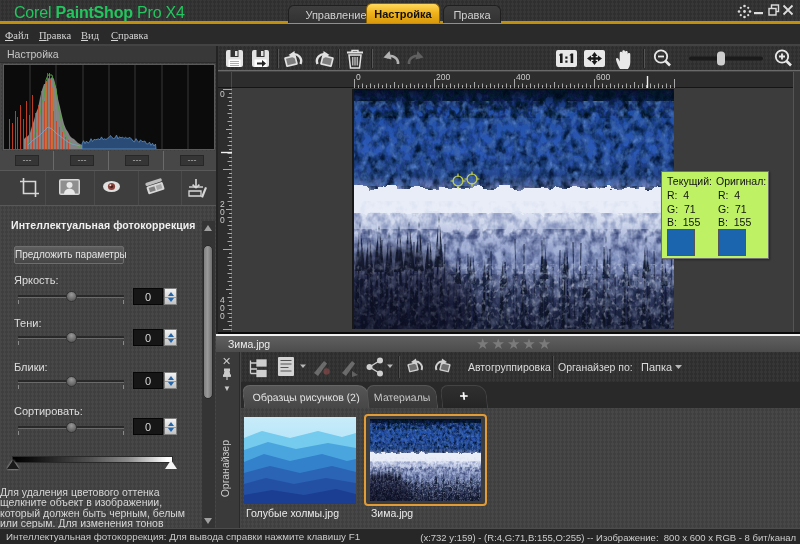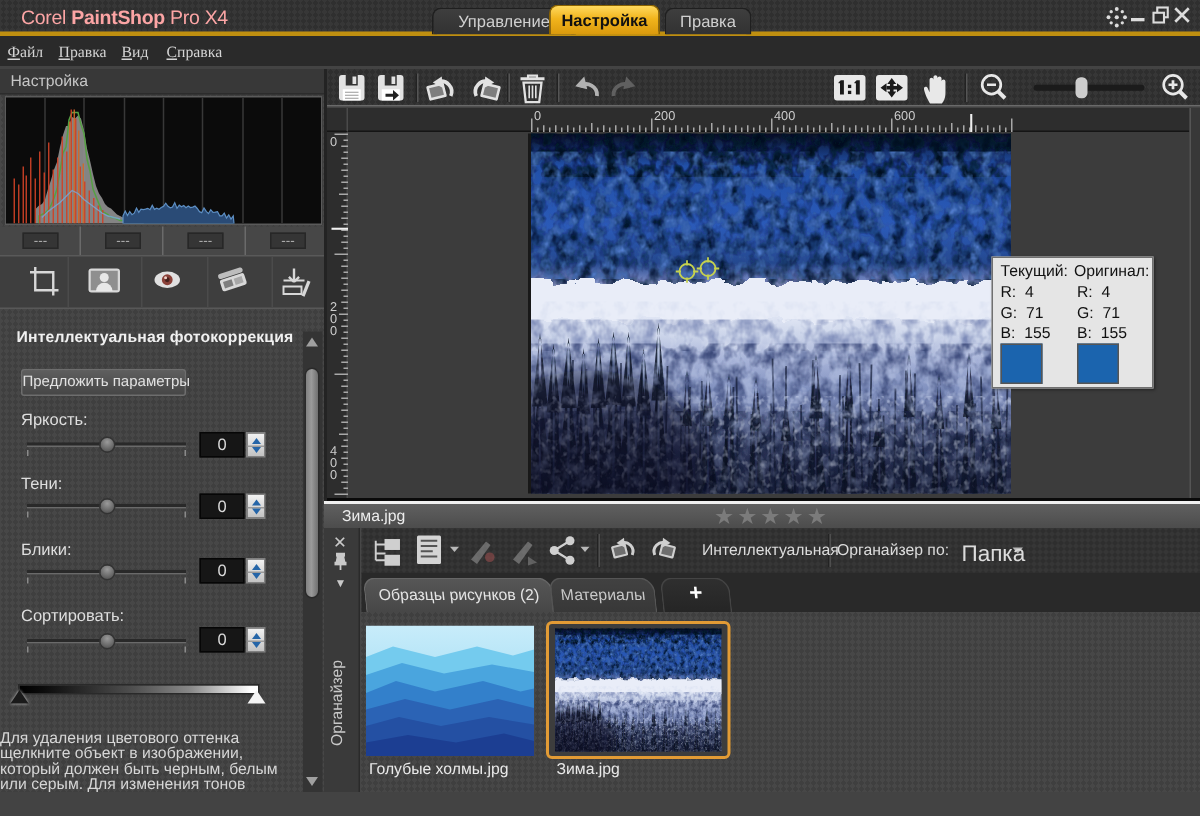"Corel PaintShop Pro X4" #apptitle { color: #fca5a5 -> #22c55e; font-size: 13px -> 16px }
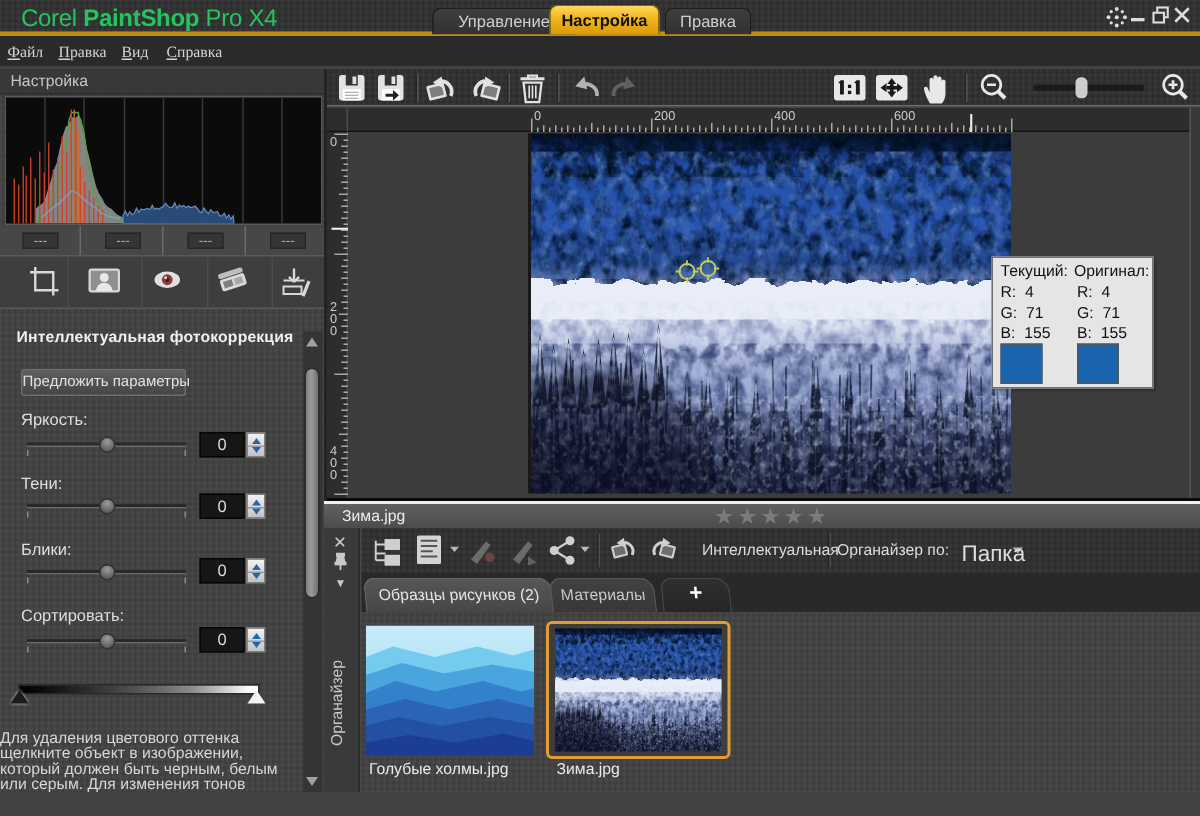"Текущий:" #tooltip { background: #e5e5e5 -> #bef264 }
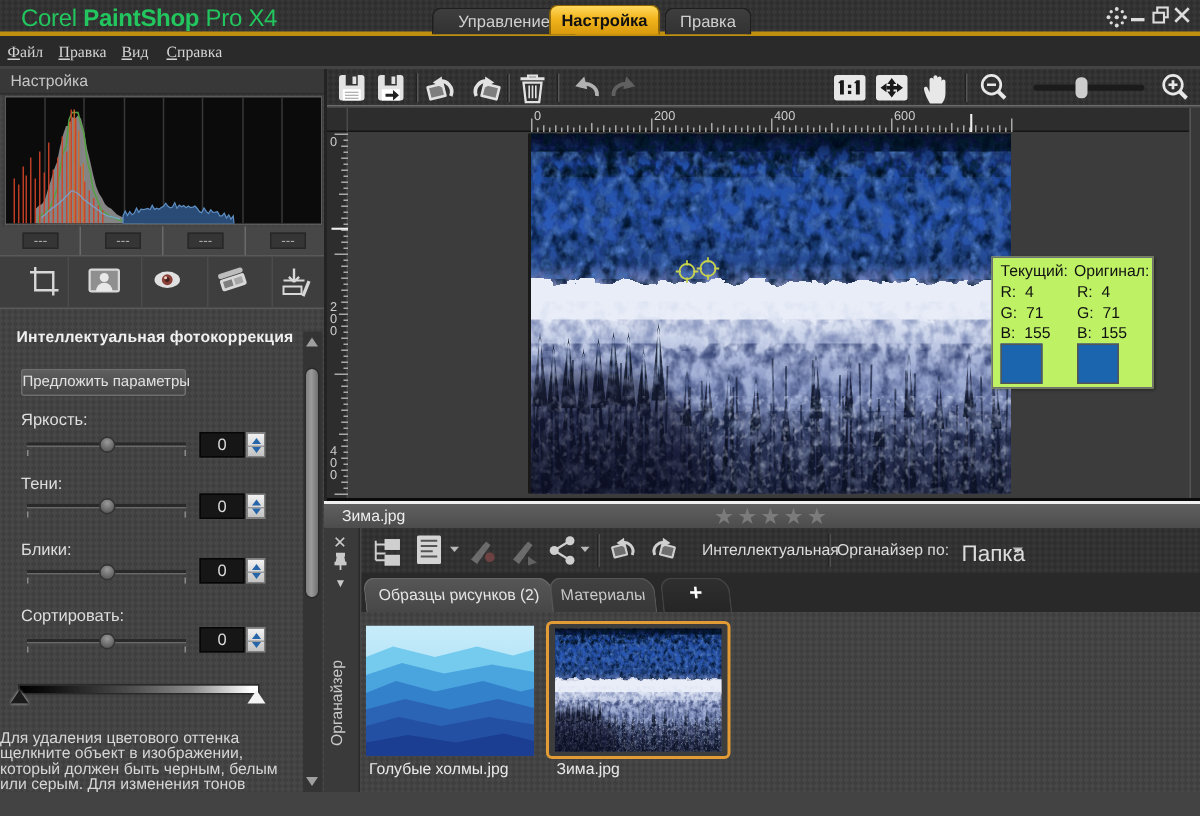"Интеллектуальная" span { text: Интеллектуальная -> Автогруппировка }
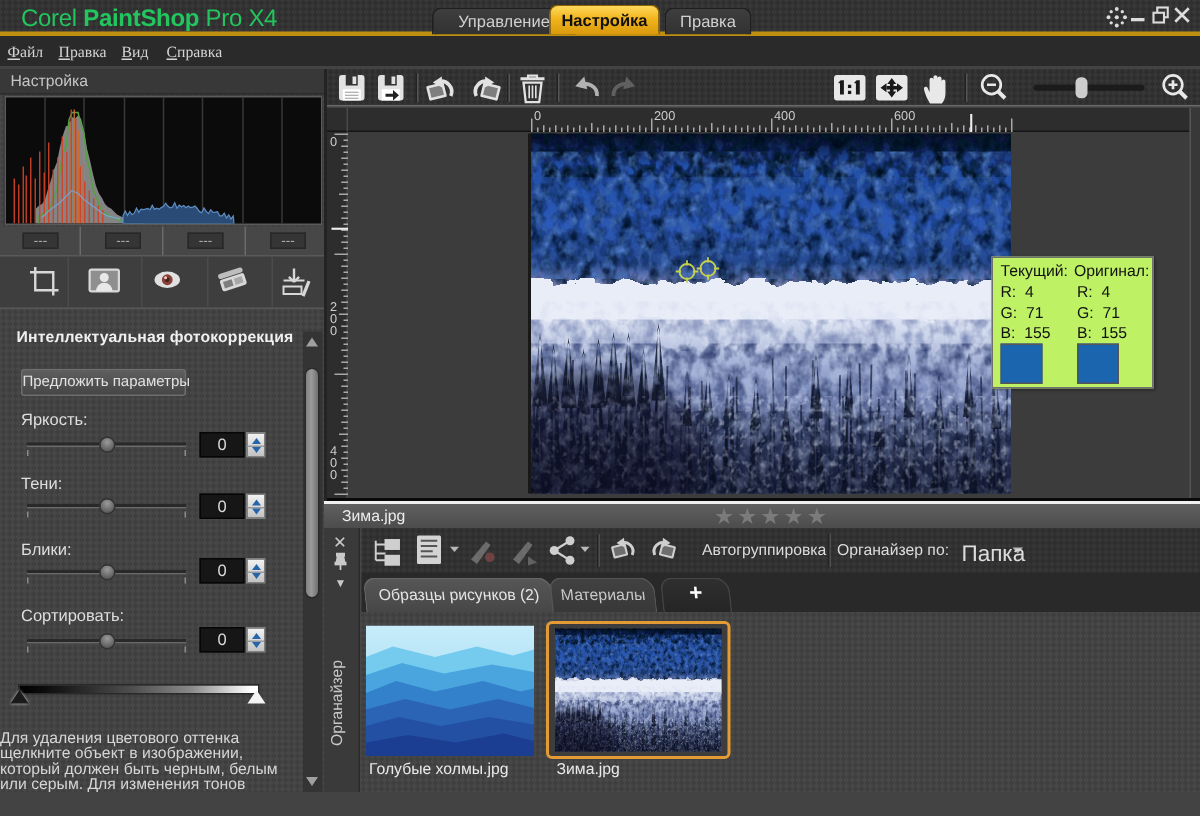"Папка" span { font-size: 15px -> 11px }
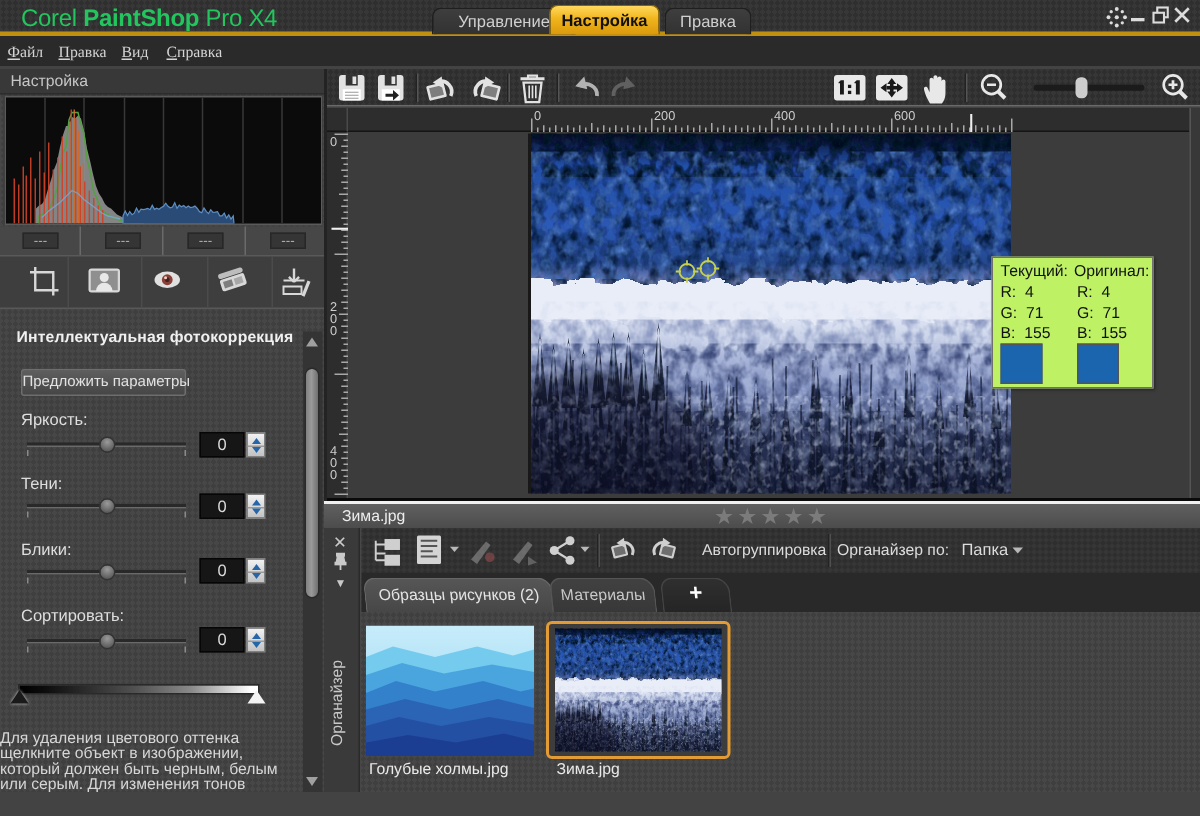"Интеллектуальная фотокоррекция: Для" div.abs { html: none -> <div> <span>Интеллектуальная фотокоррекция: Для вывода справки нажмите клавишу F1</span> <span>(x:732 y:159) - (R:4,G:71,B:155,O:255) -- Изображение:&nbsp; 800 x 600 x RGB - 8 бит/канал</span> </div> }
